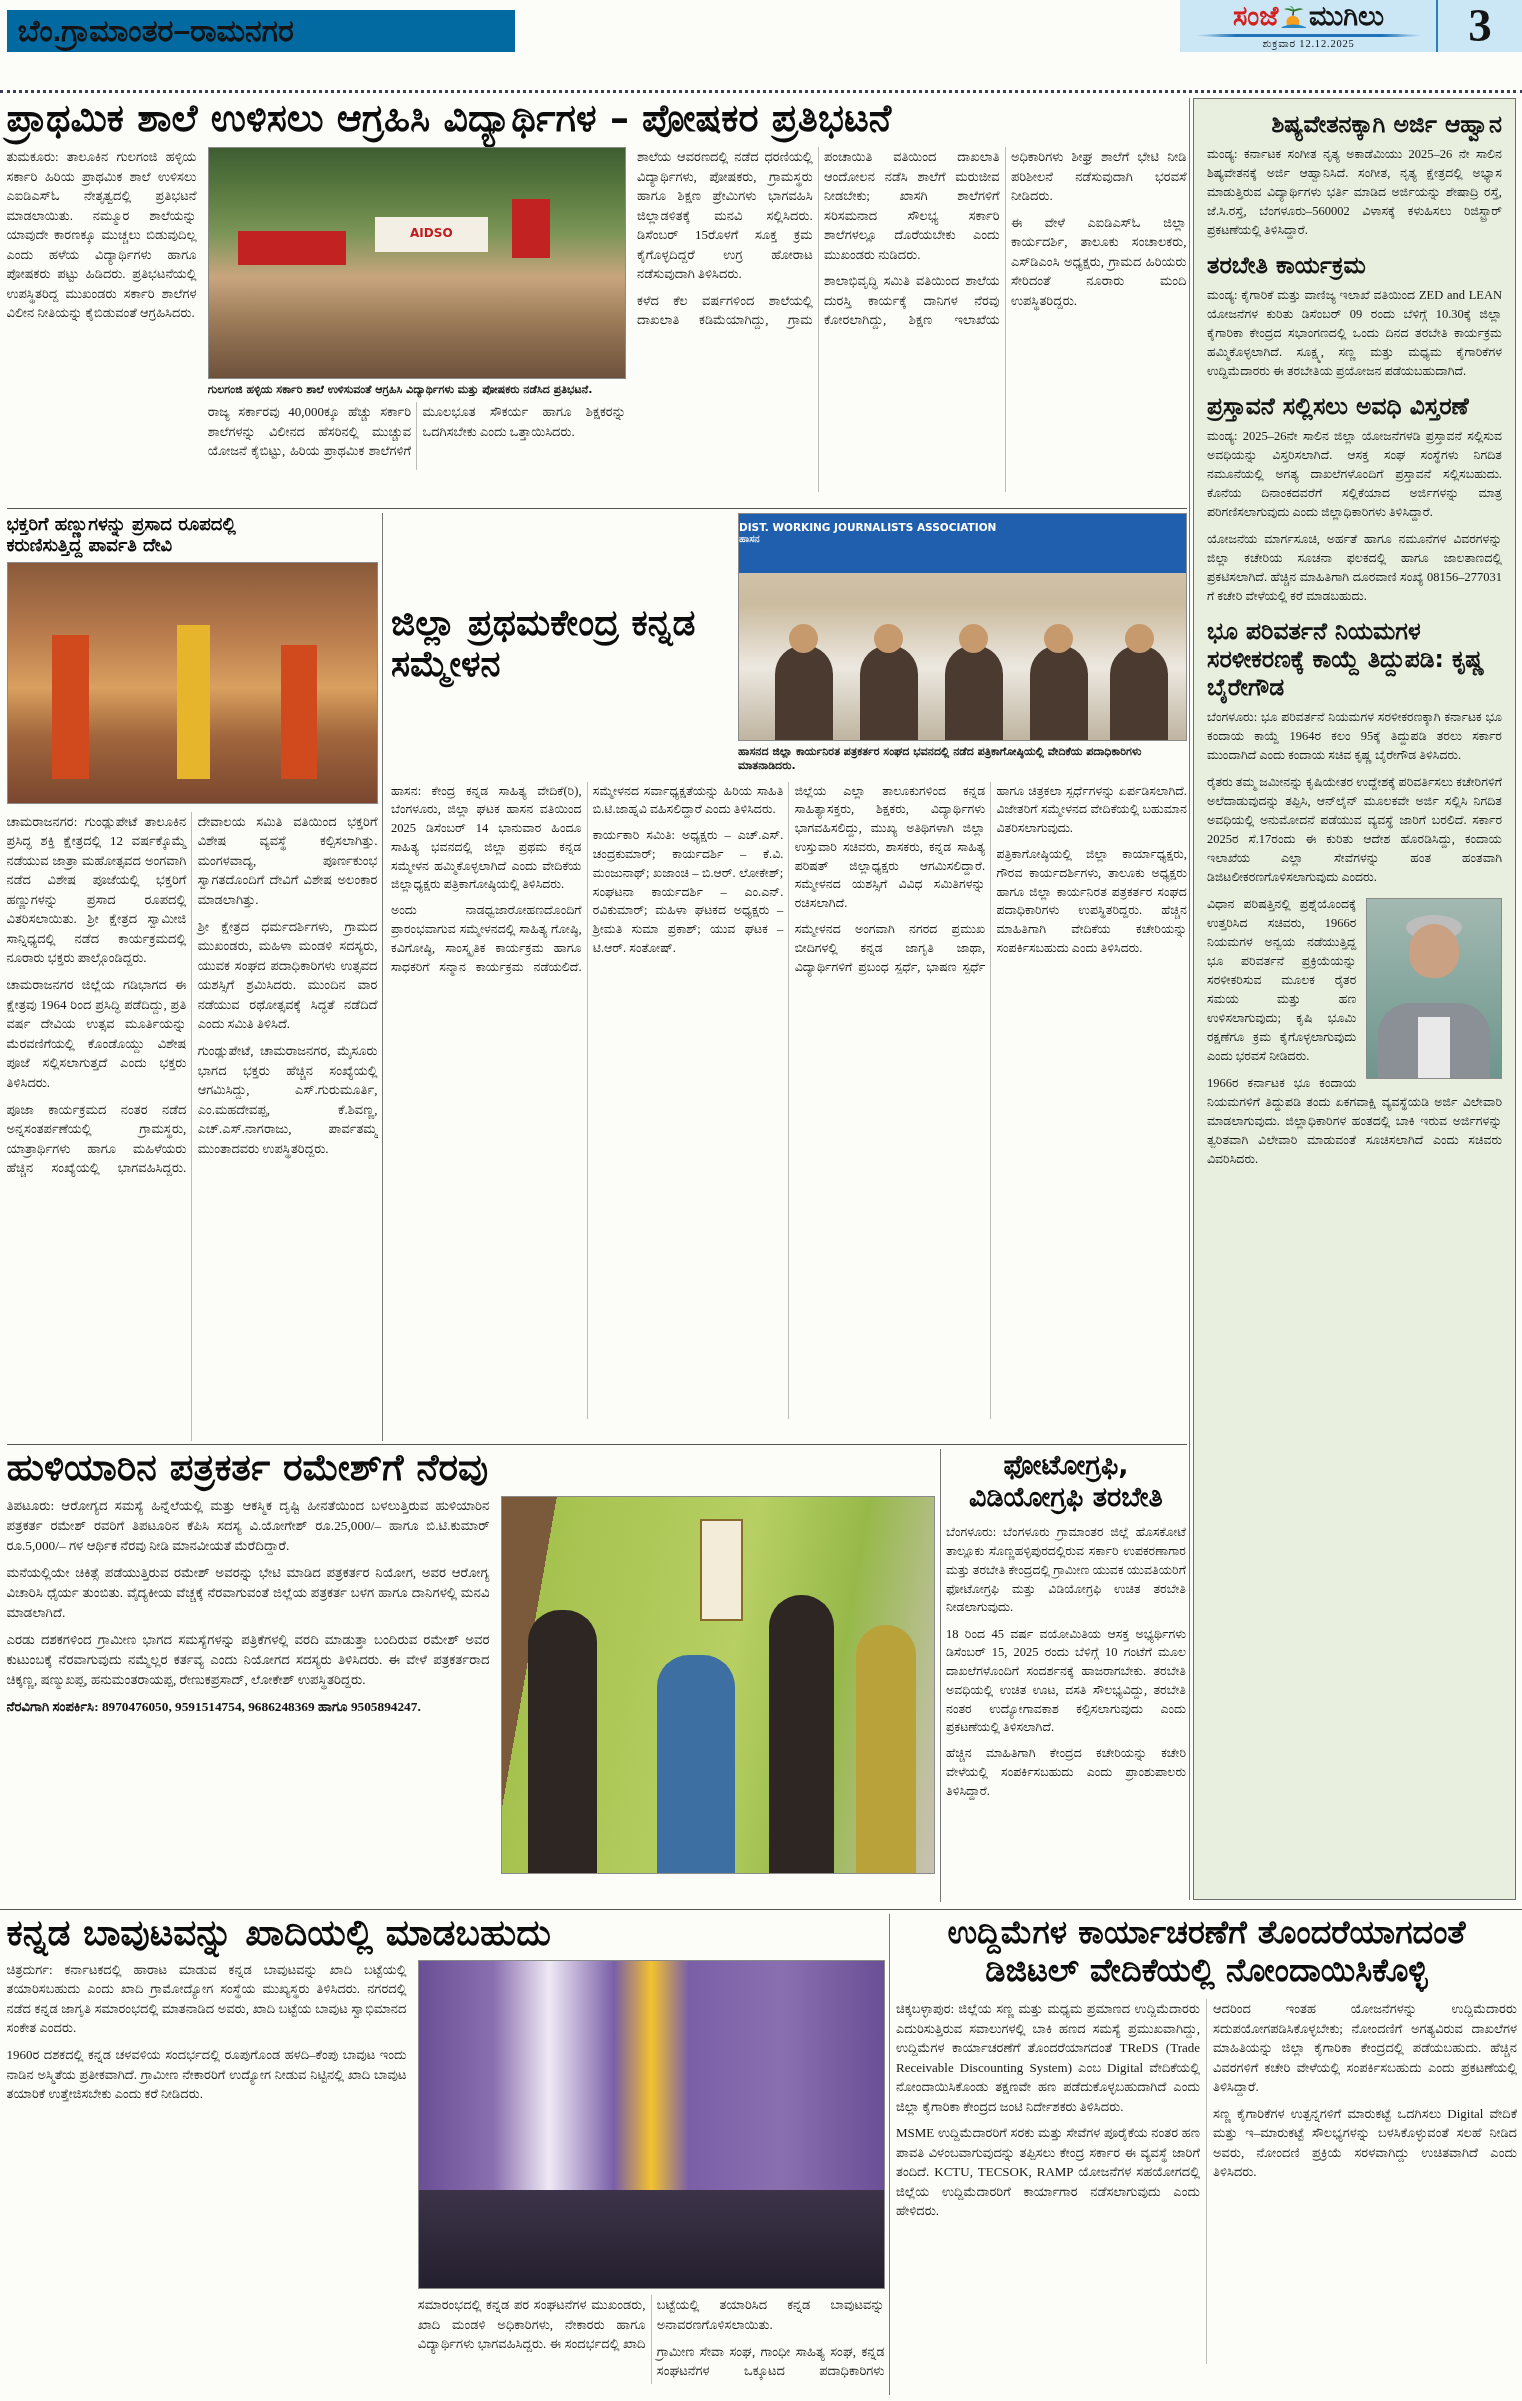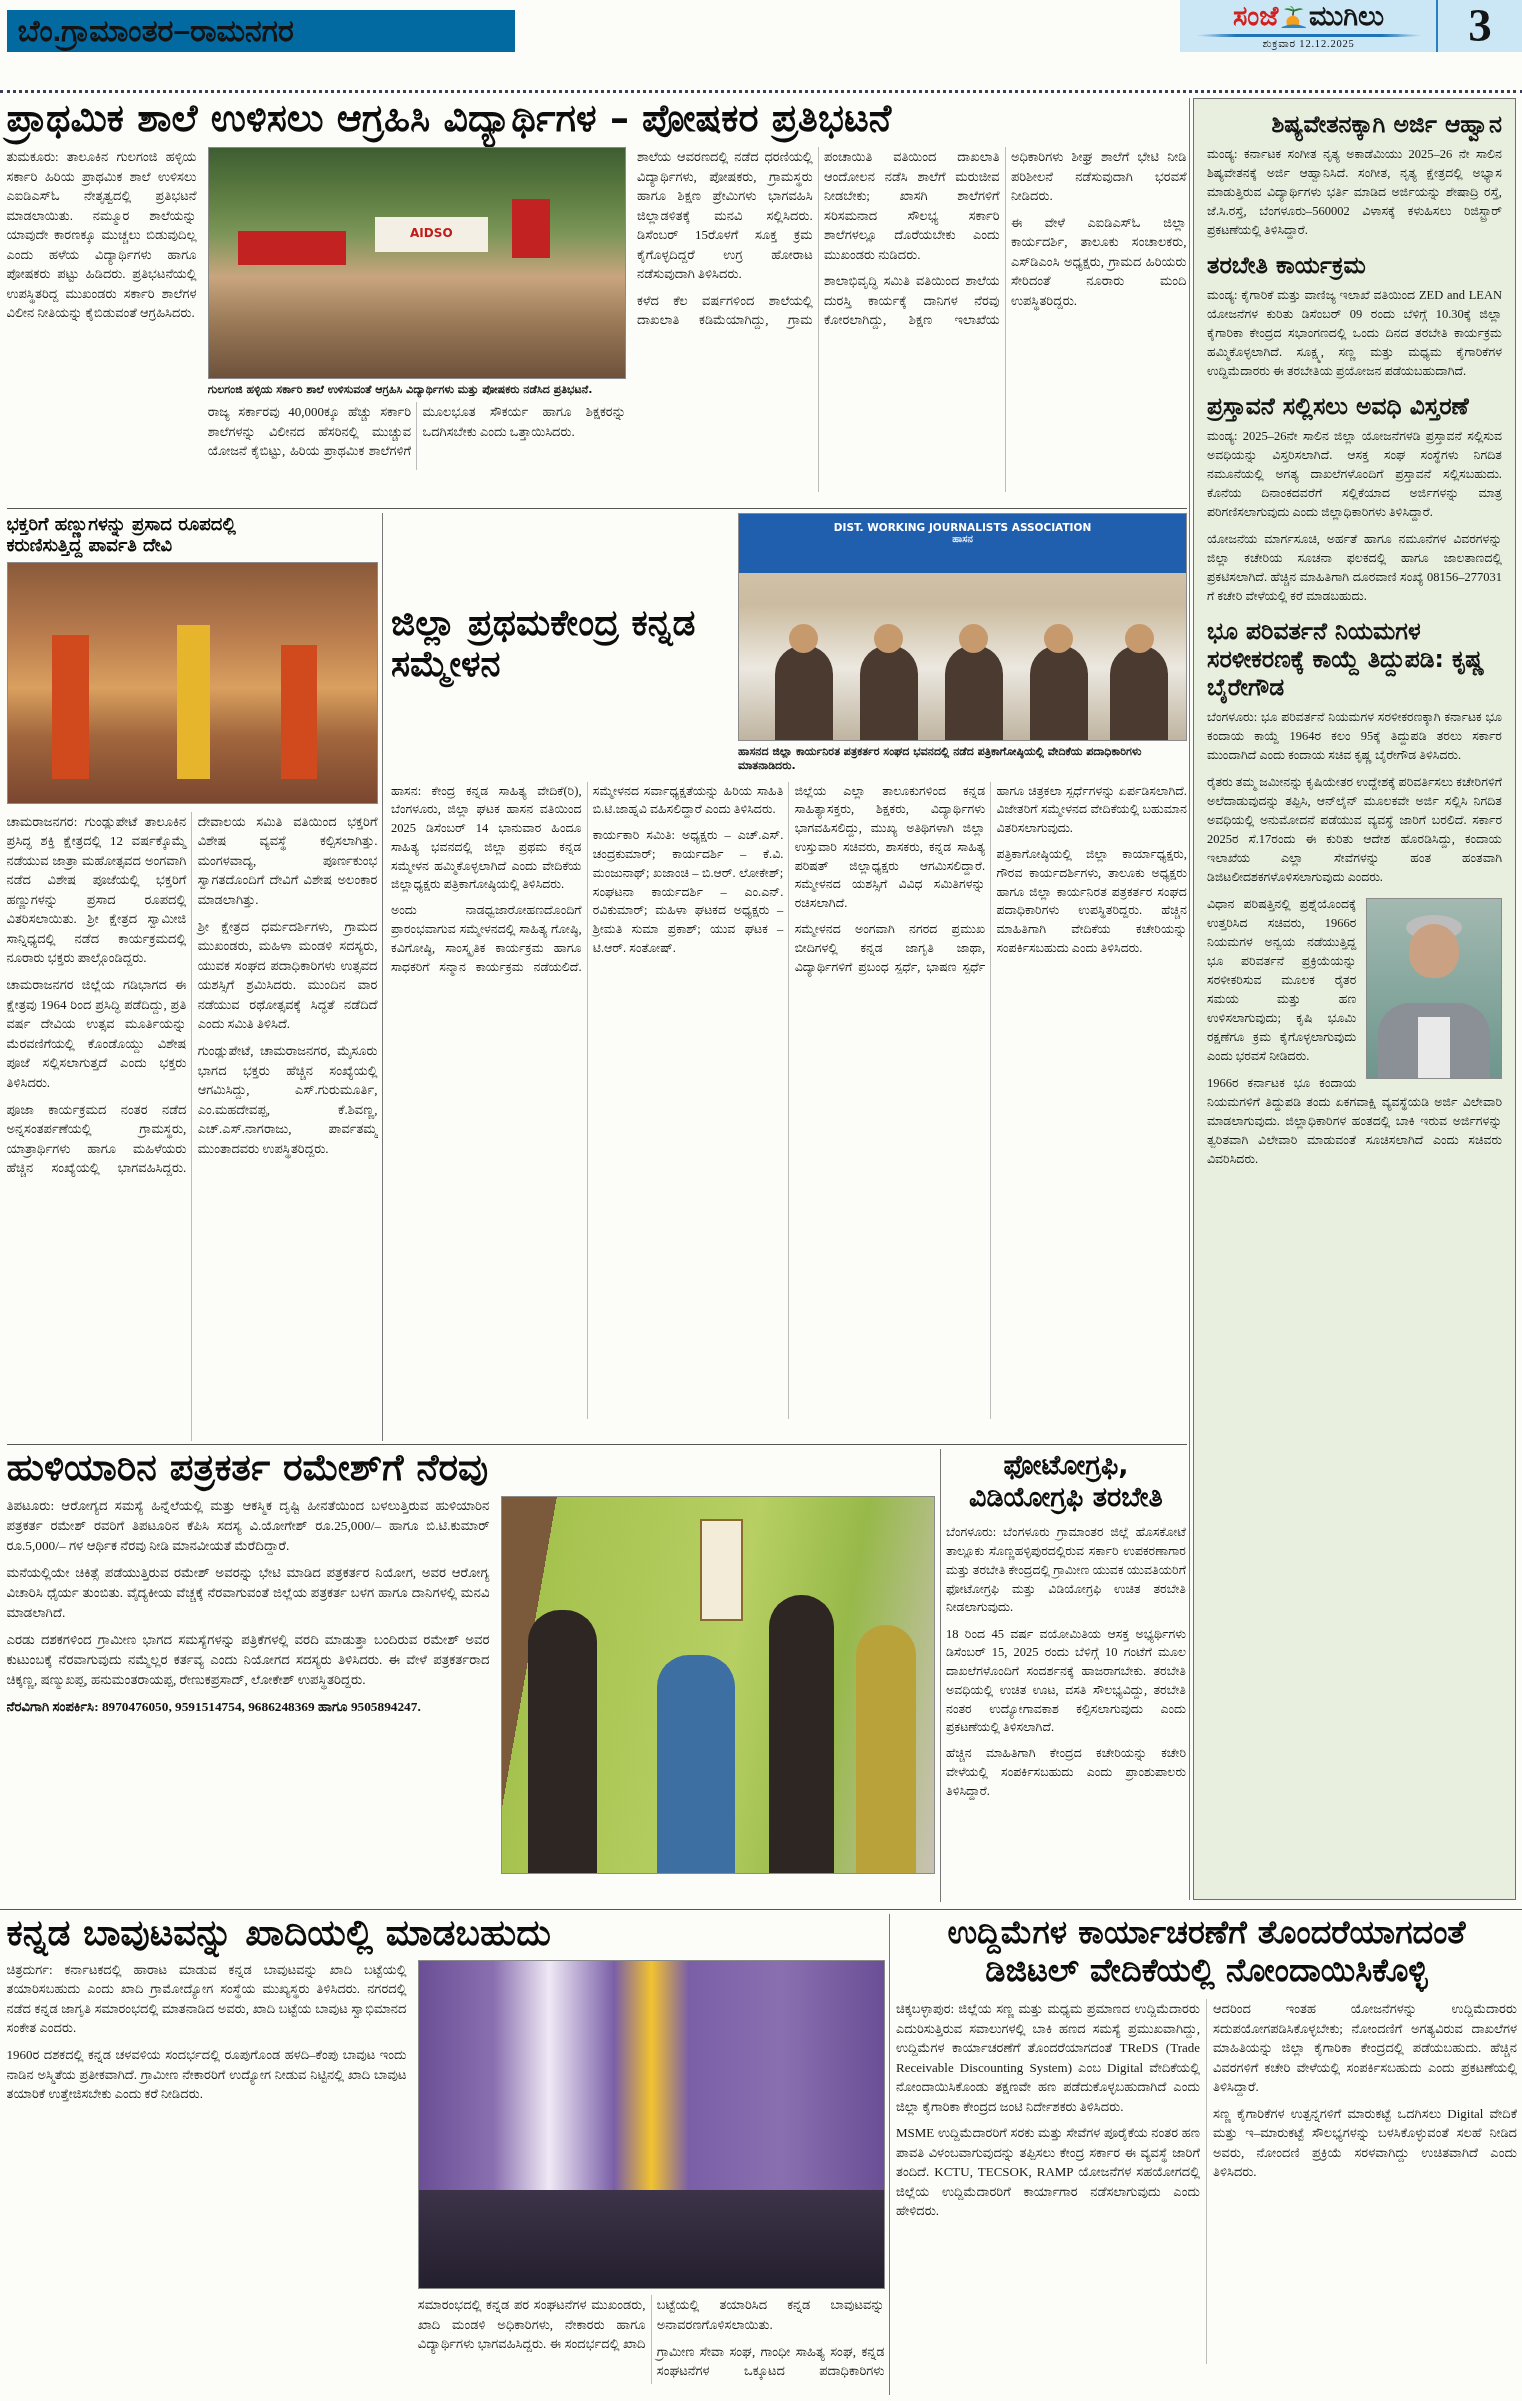"DIST. WORKING JOURNALISTS ASSOCIATION" .sam-banner { text-align: center -> left }
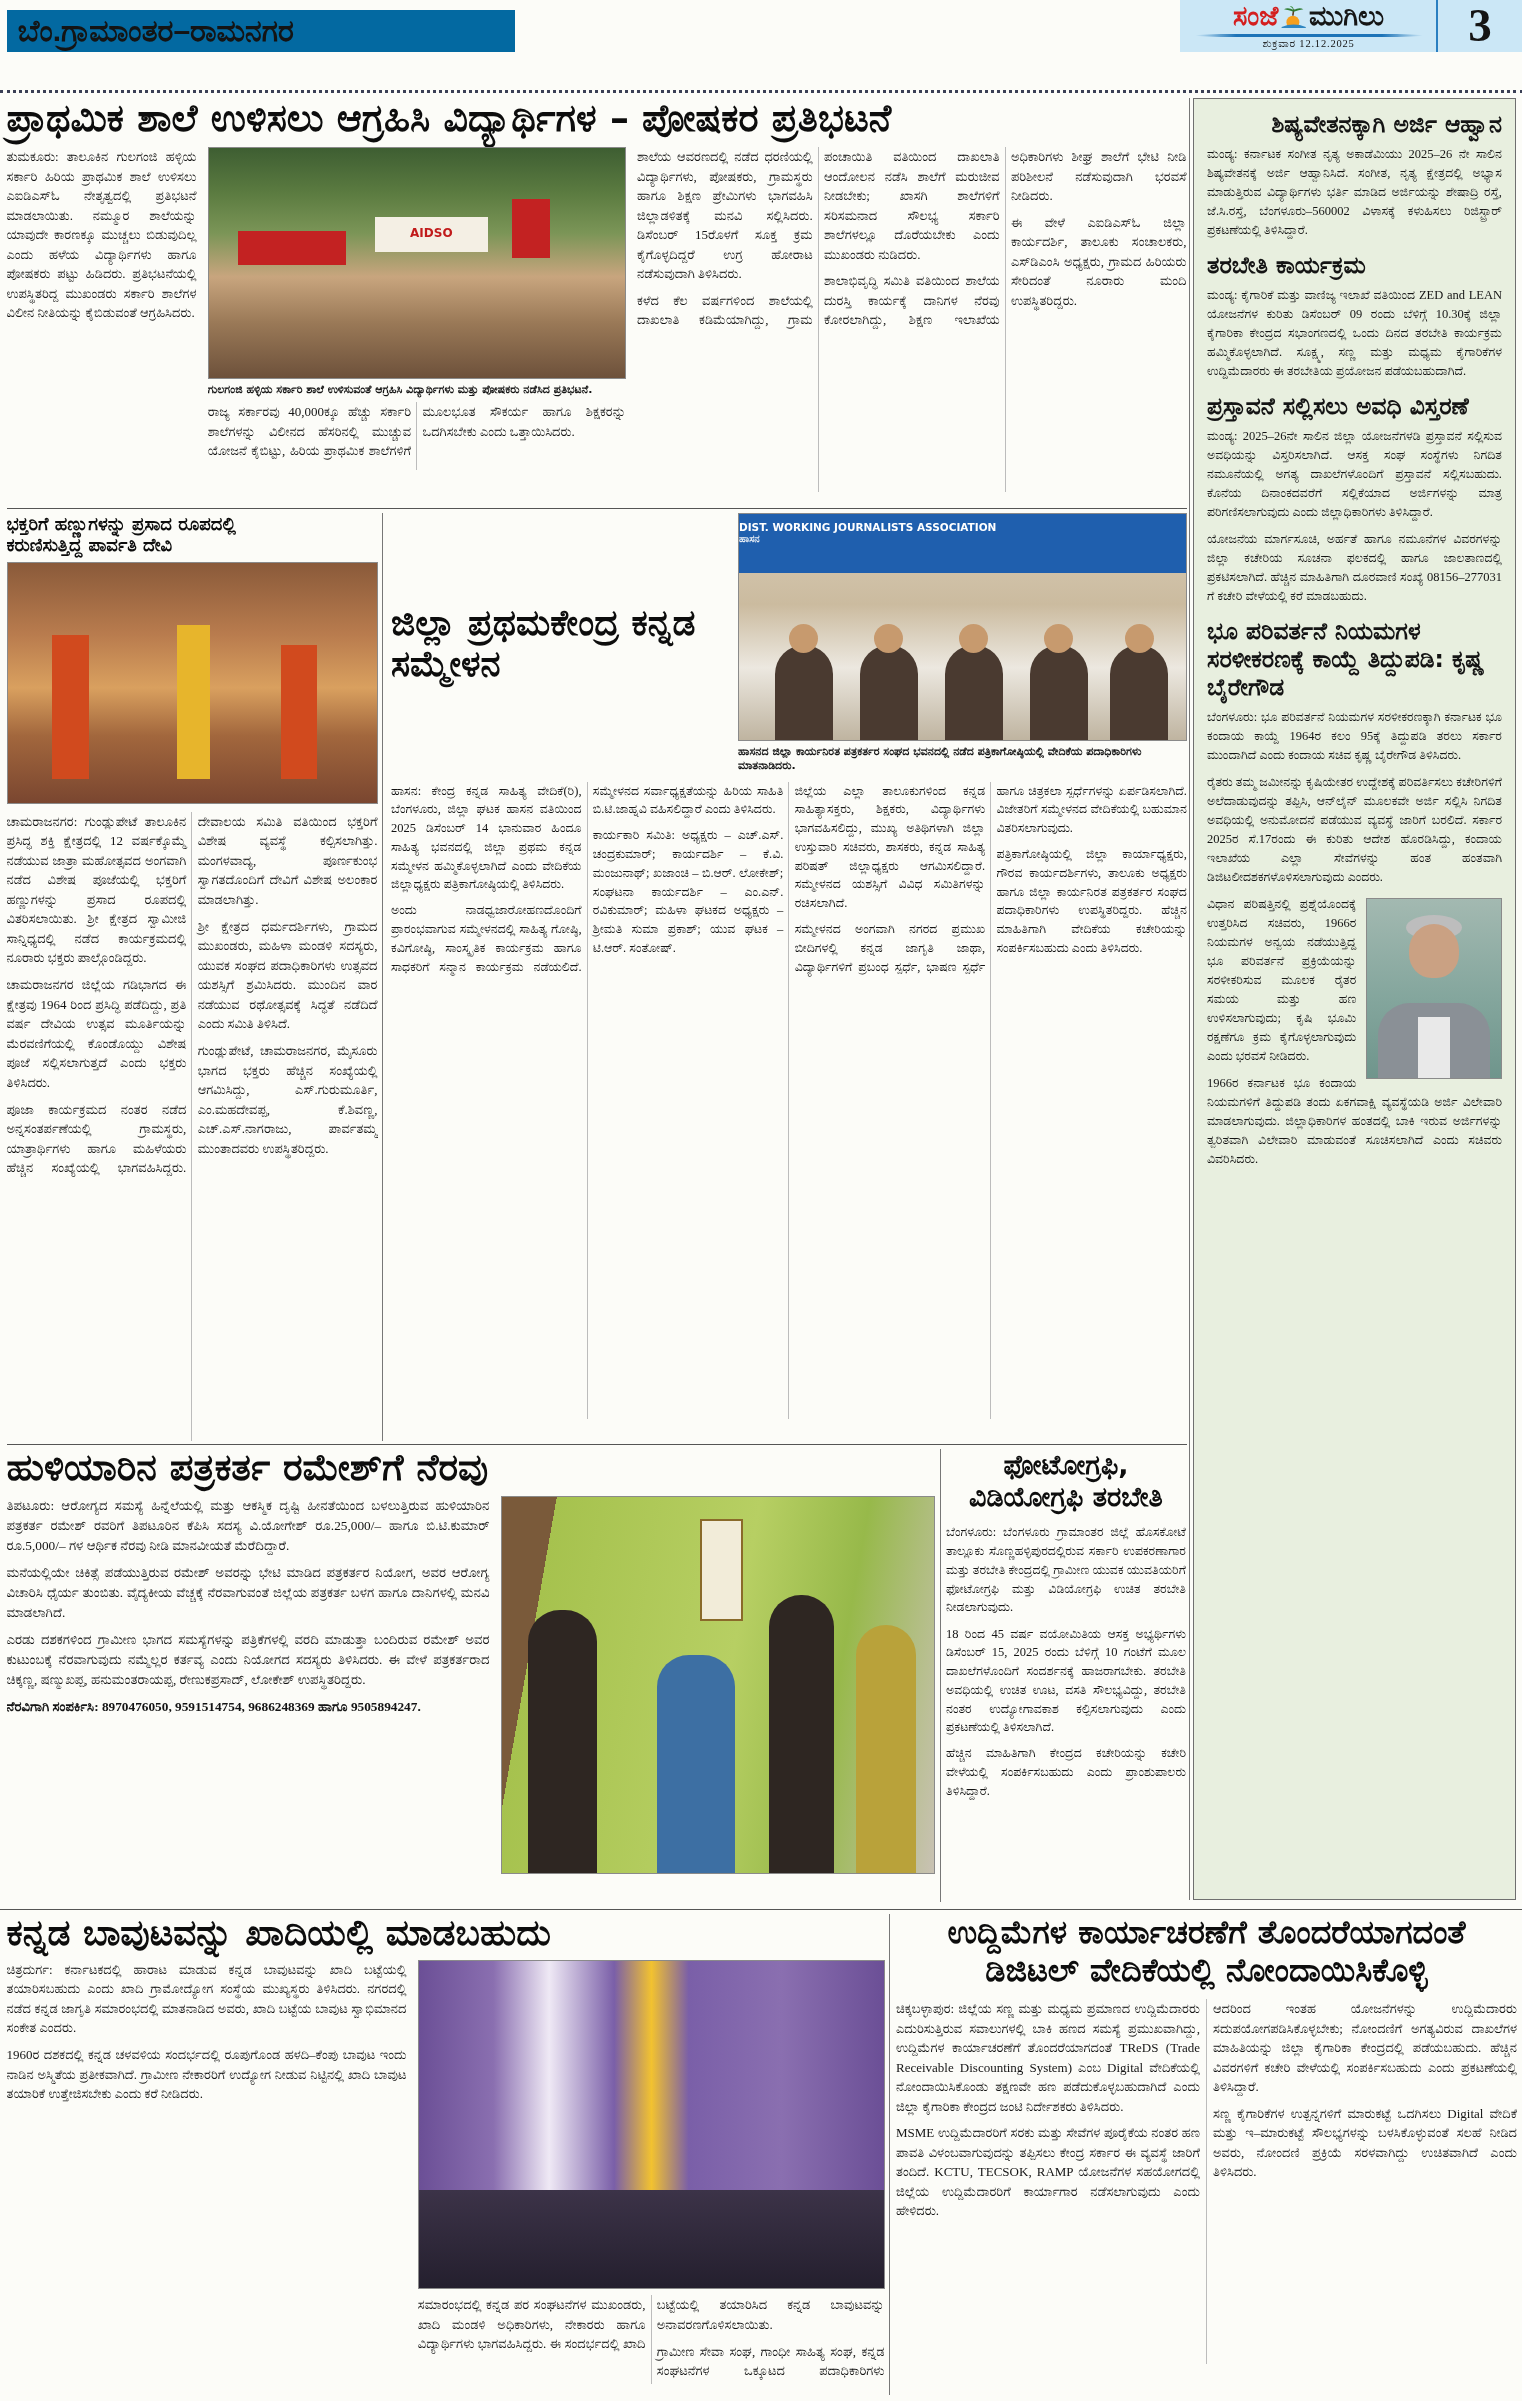"ರೈತರು ತಮ್ಮ ಜಮೀನನ್ನು ಕೃಷಿಯೇತರ ಉದ್ದೇಶಕ್ಕೆ" p { text: ಡಿಜಿಟಲೀದಶಕಗಳೊಳಿಸಲಾಗುವುದು -> ಡಿಜಿಟಲೀಕರಣಗೊಳಿಸಲಾಗುವುದು }
